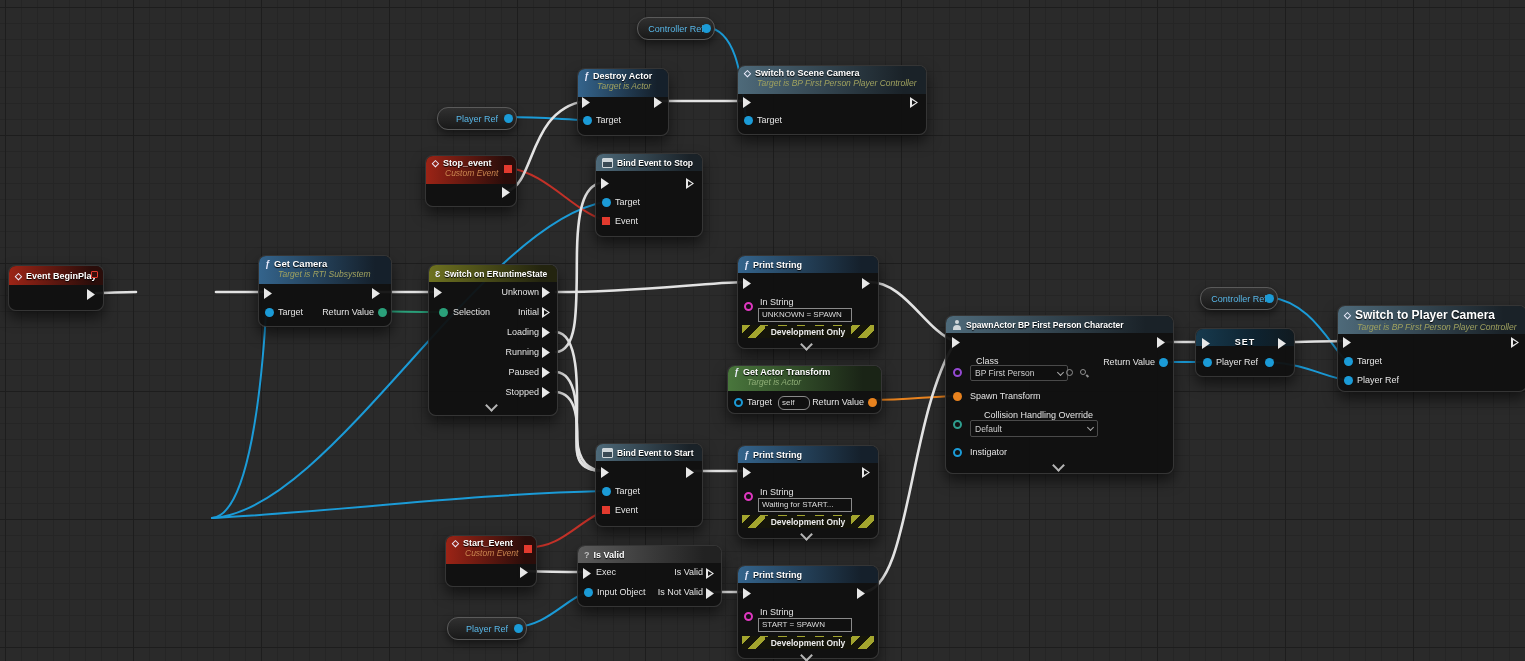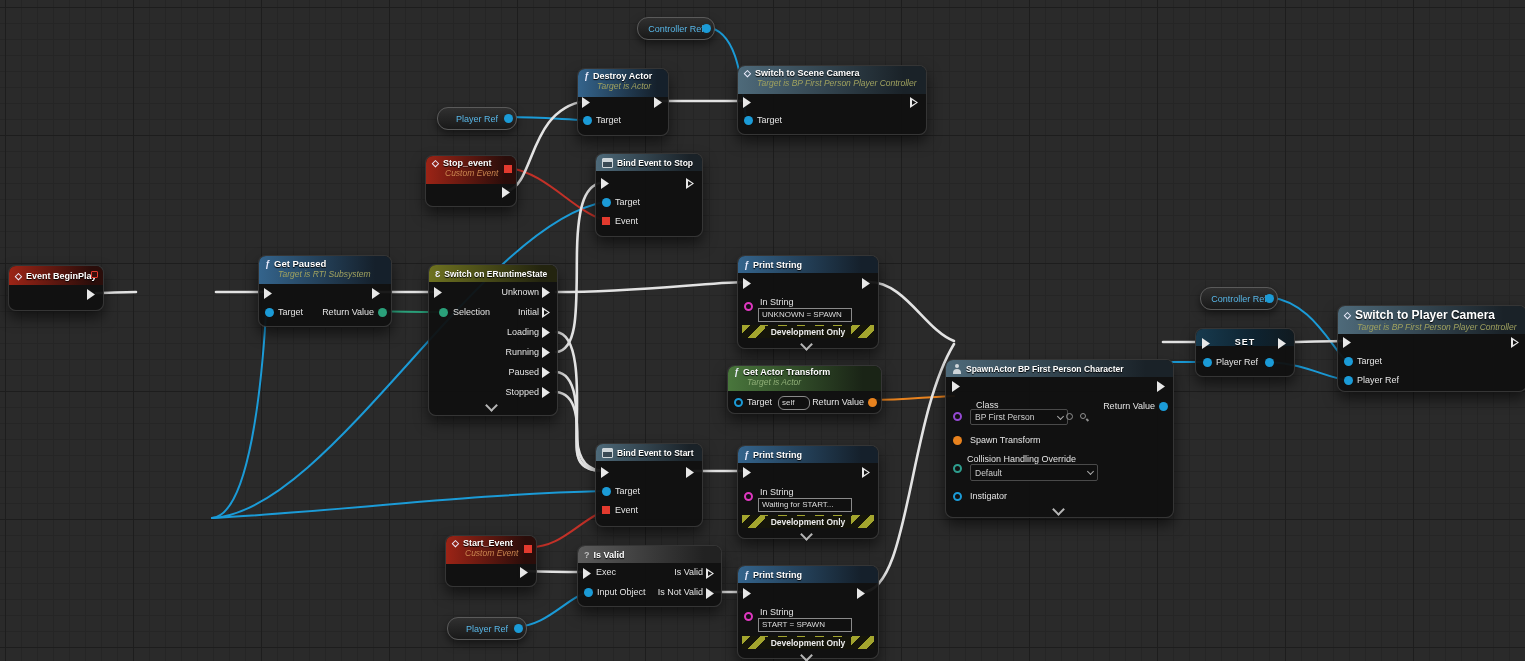"Get Paused" span.tt { text: Paused -> Camera }
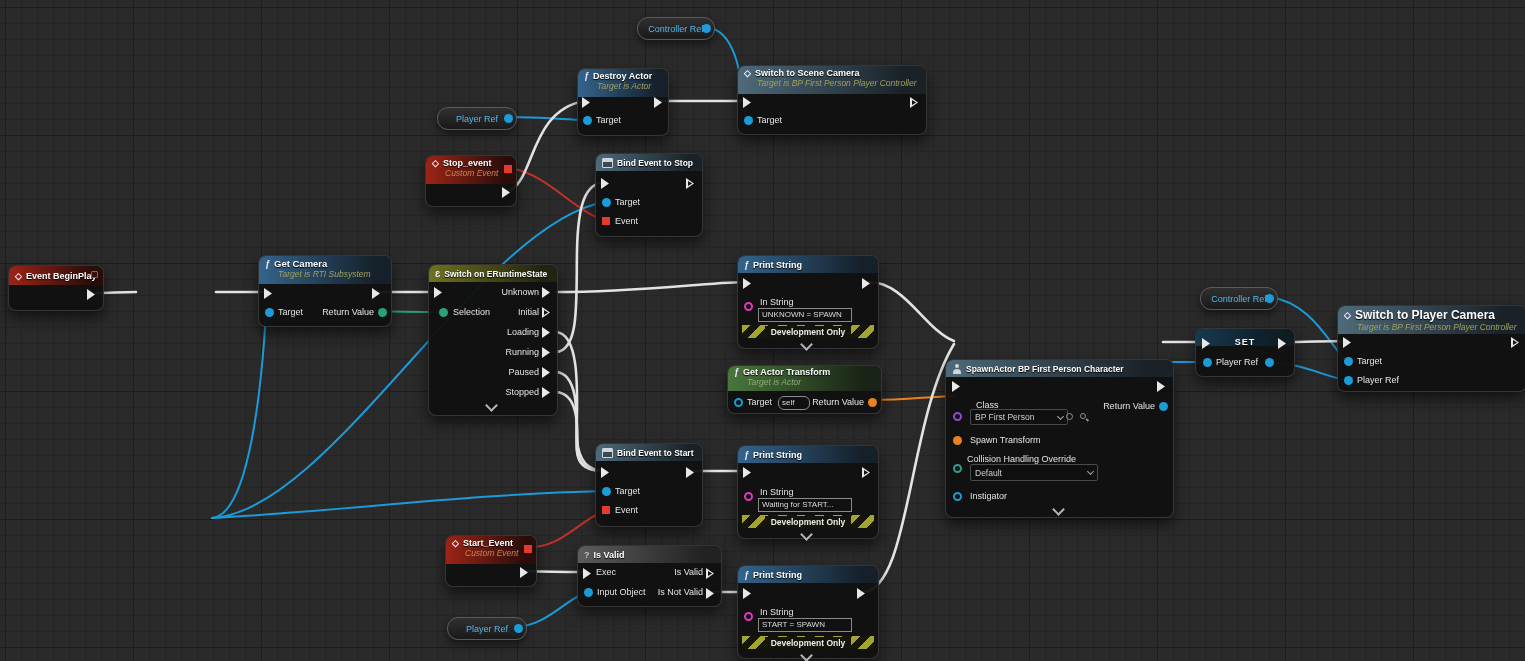"SpawnActor BP First Person Character" div.node { margin-top: 44px -> none }
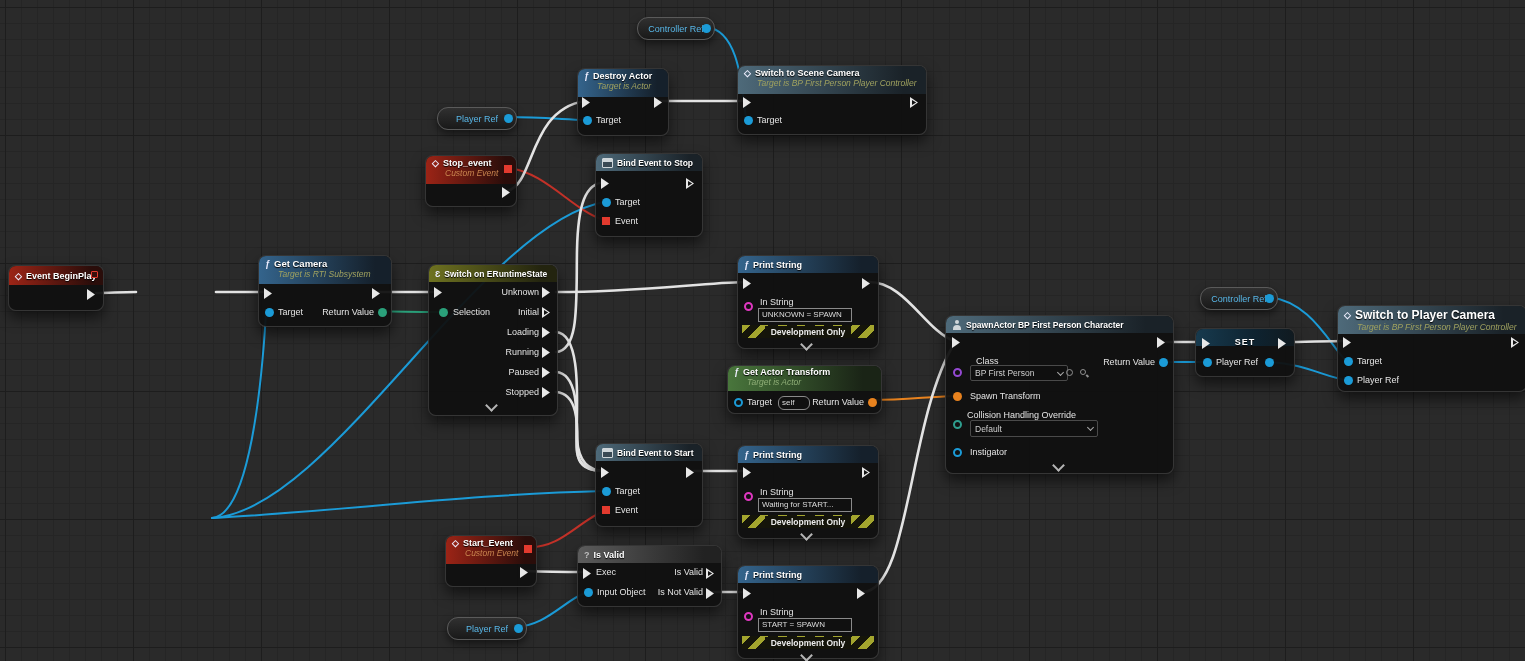"Collision Handling Override" span.pl { left: 21px -> 38px }
